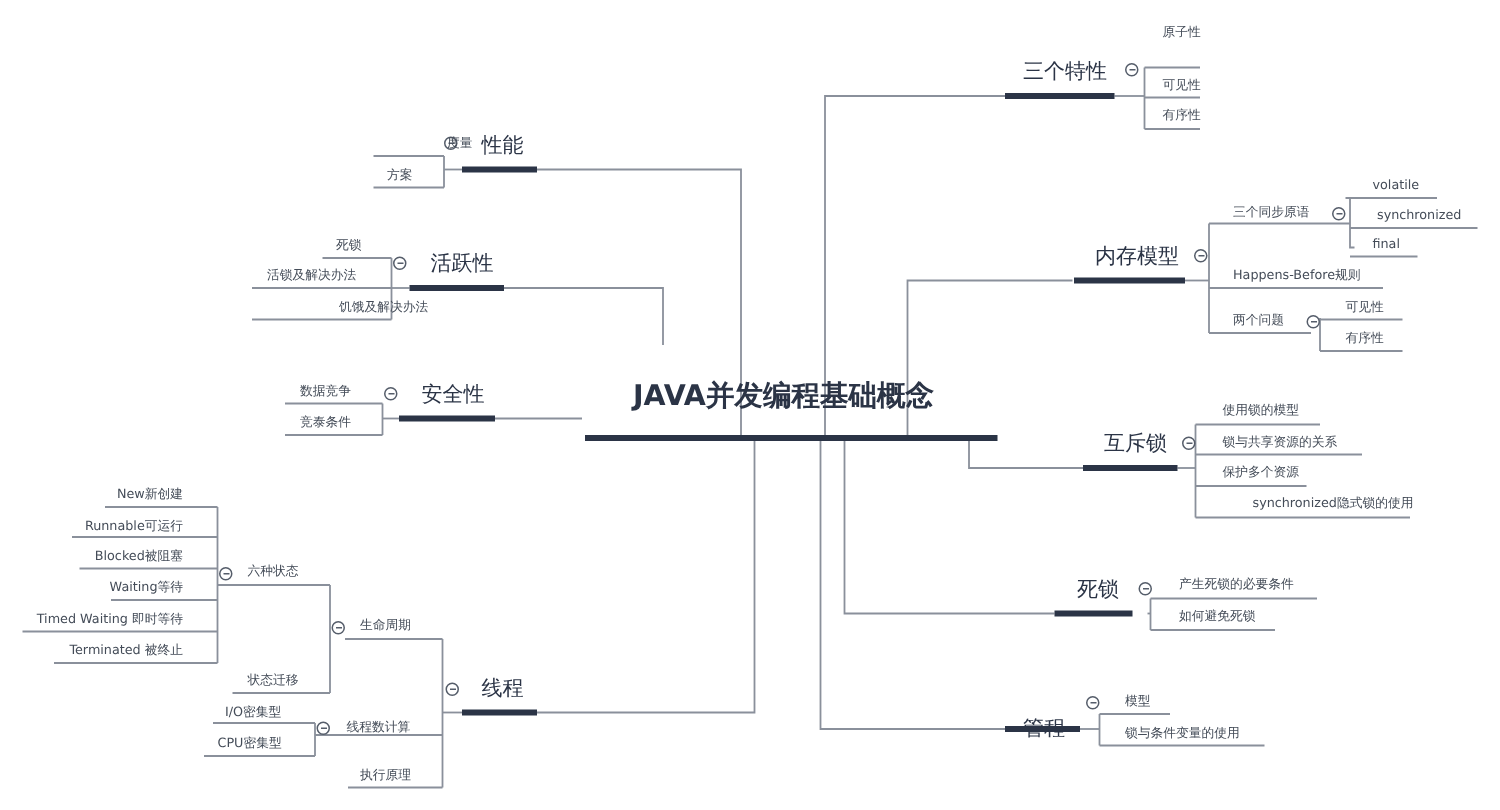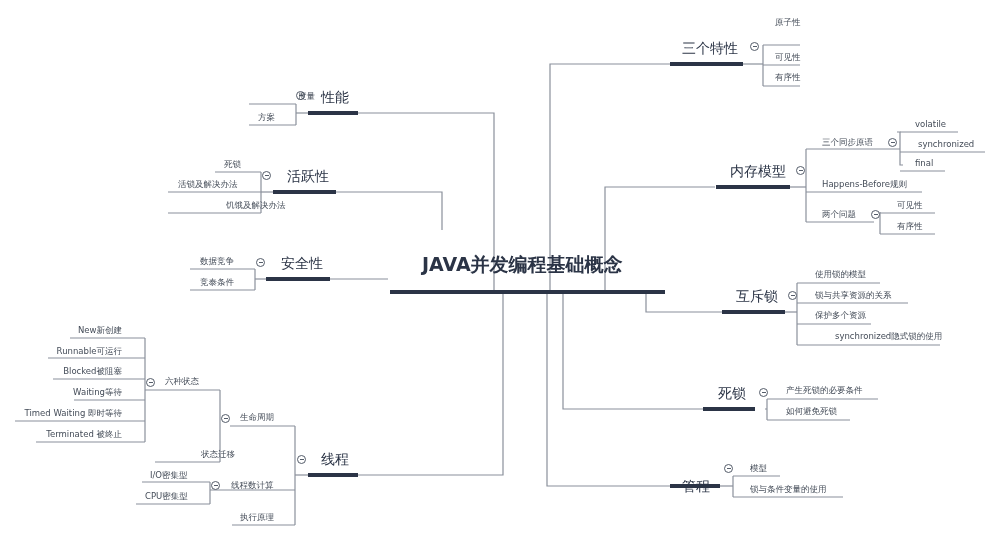"状态迁移" div.t { margin-left: 36px -> none }
